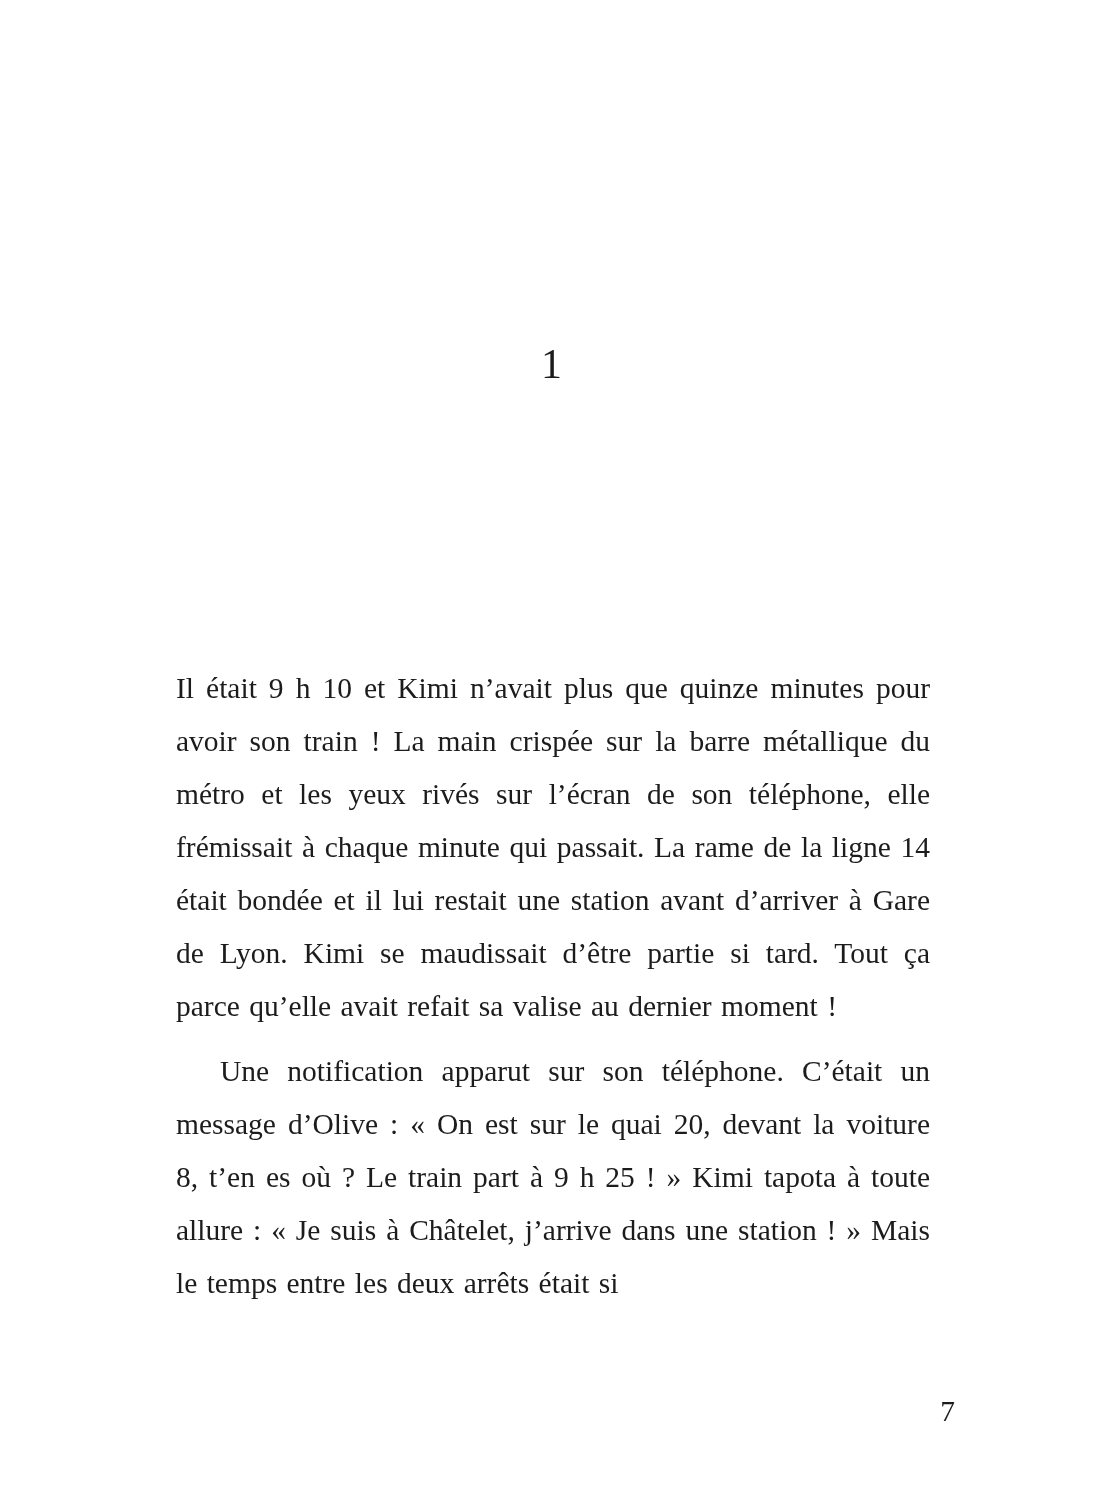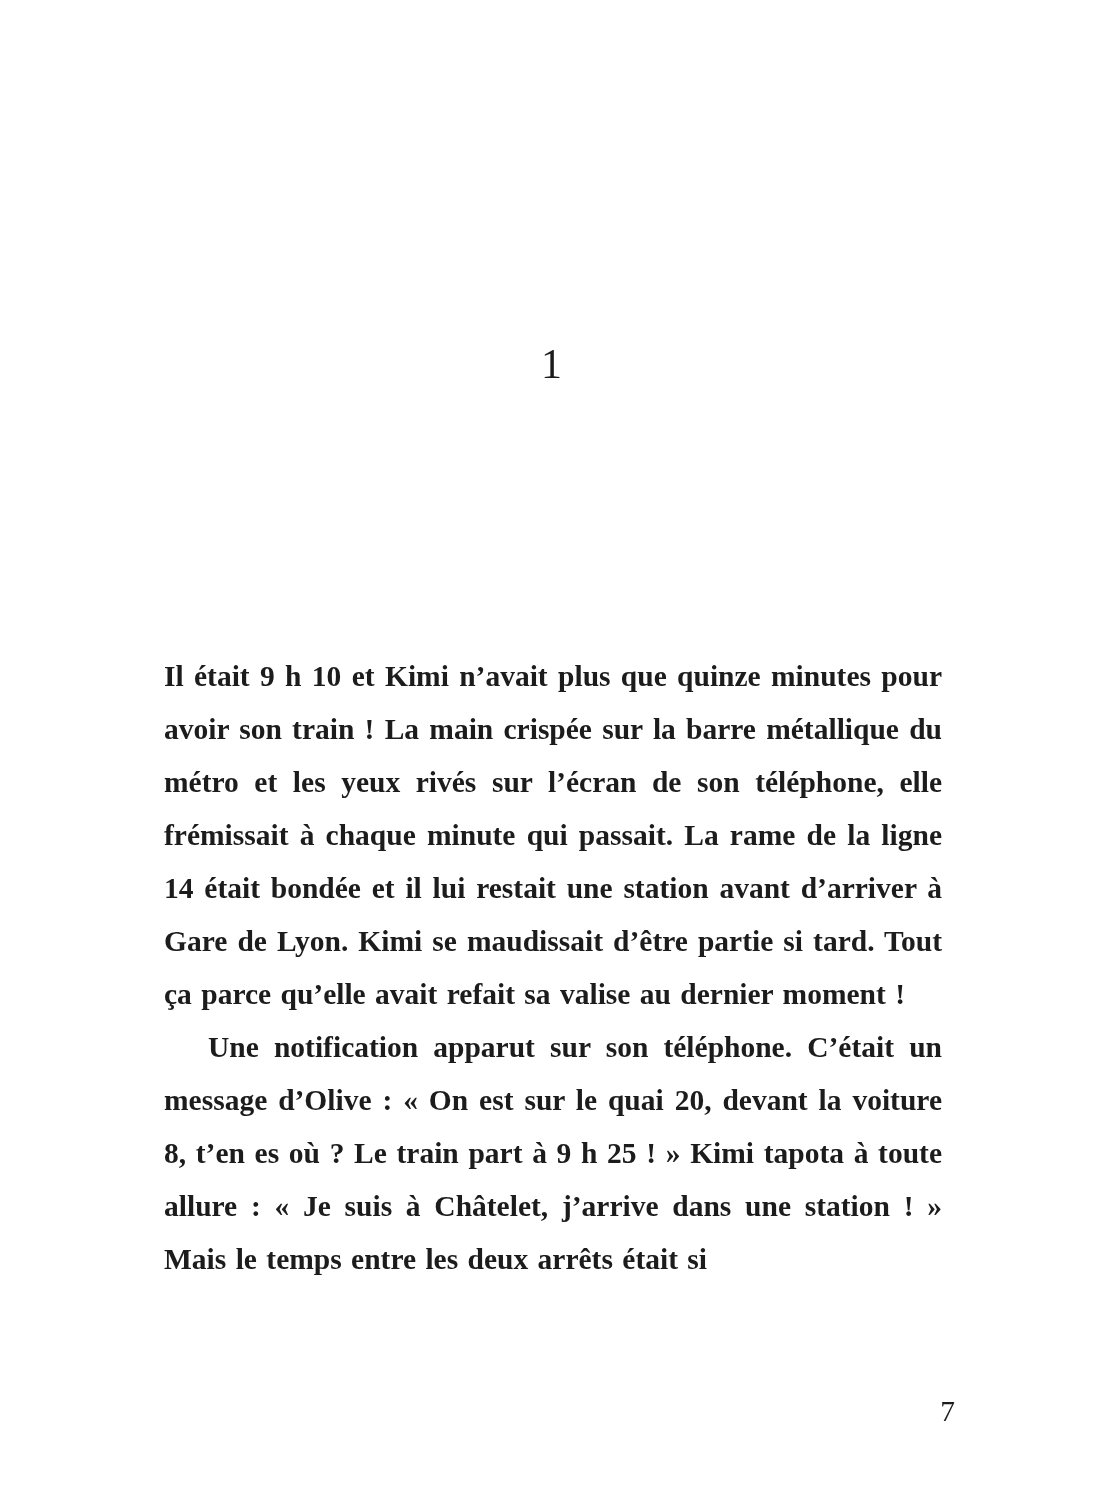"Il était 9 h 10" .text-block p { font-weight: bold -> none; margin: 0 -> 12px }
